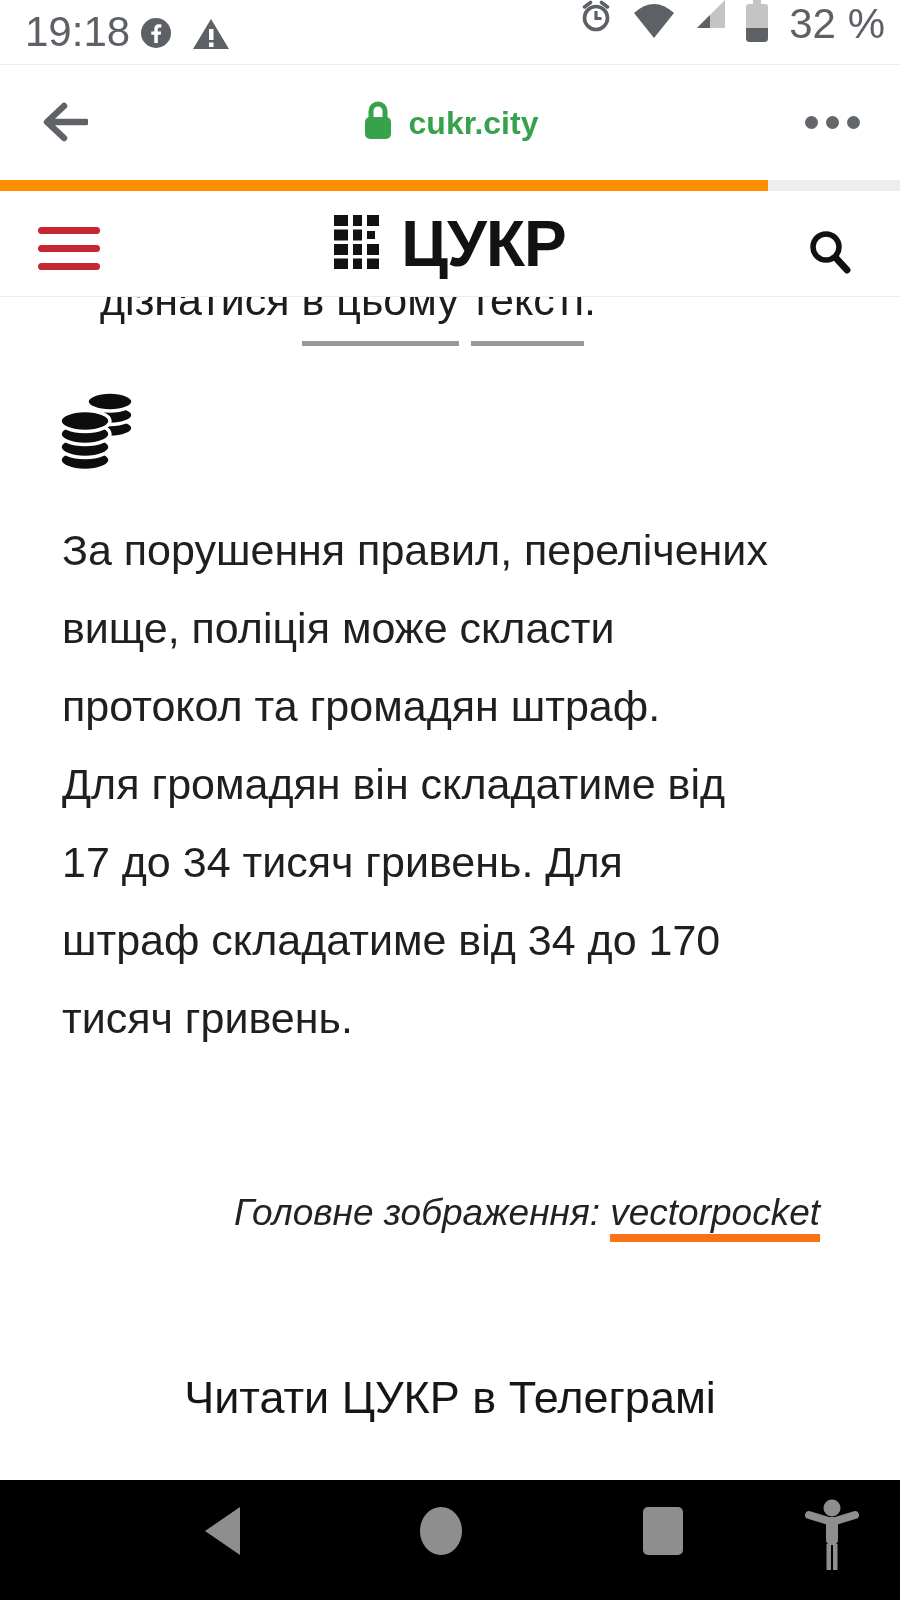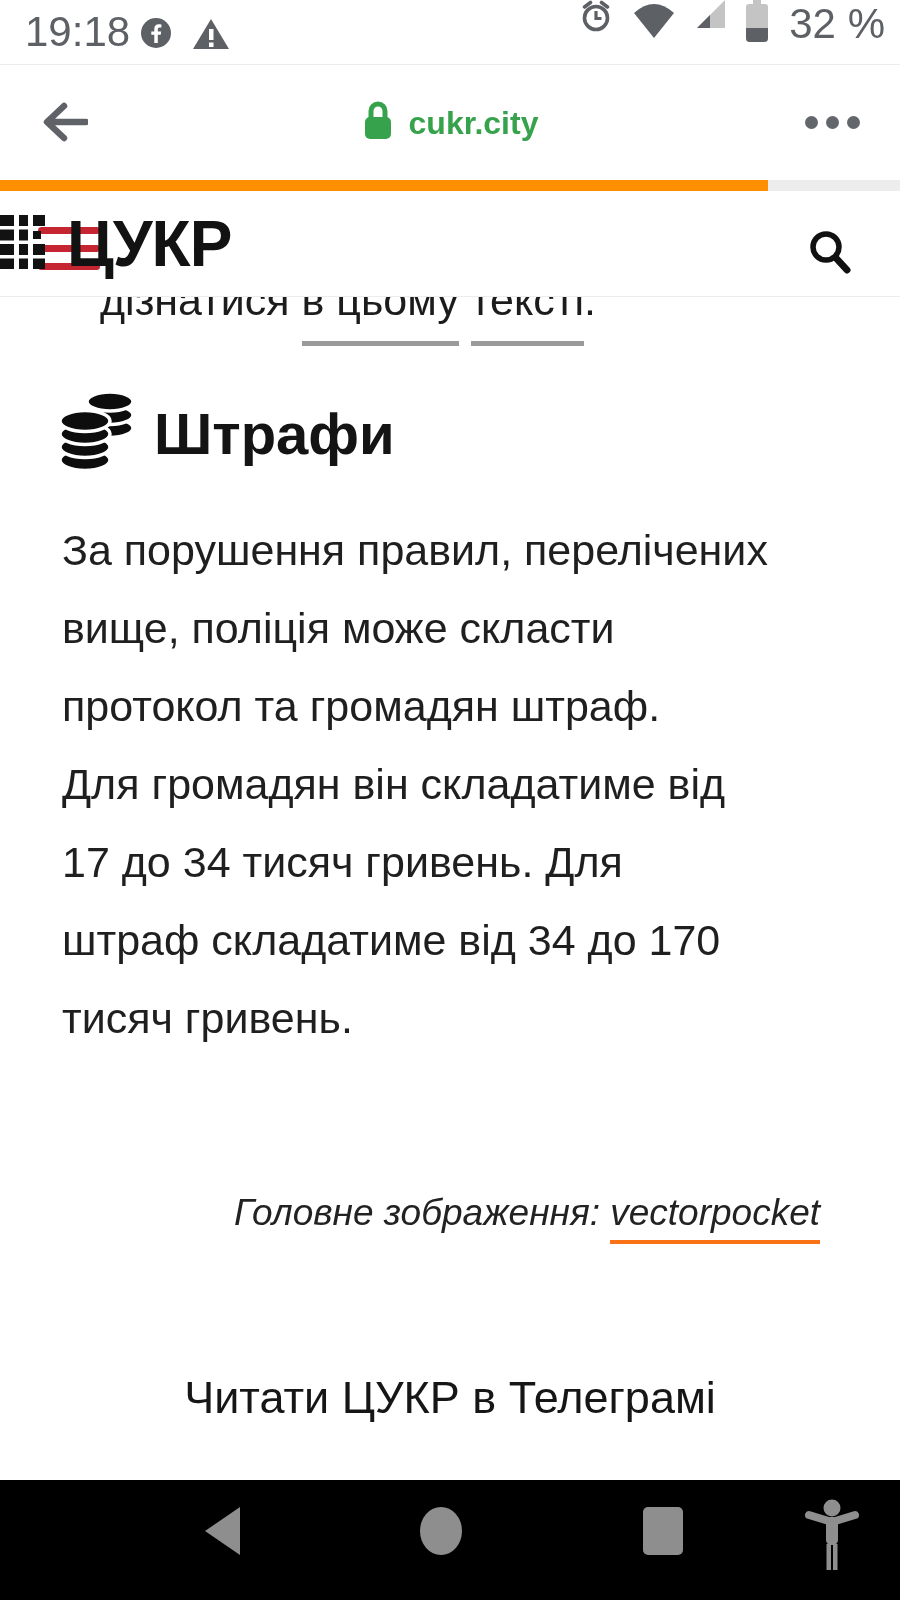"ЦУКР" .logo { justify-content: flex-start -> center }
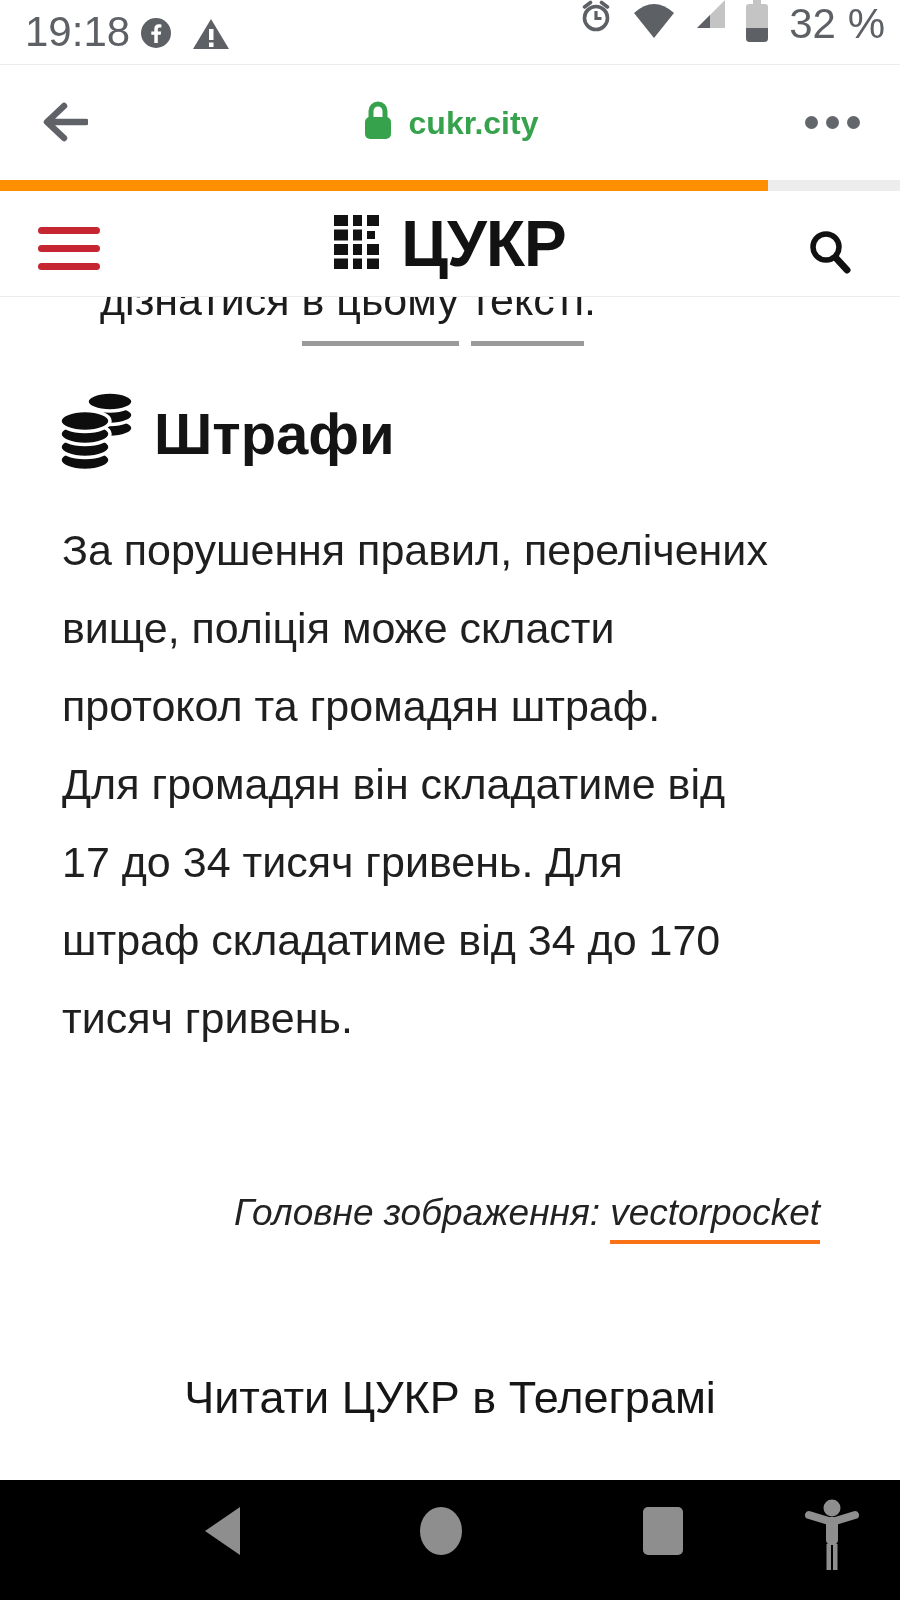"Штрафи" h2 { html: <h2>Штрафи</h2> -> none }
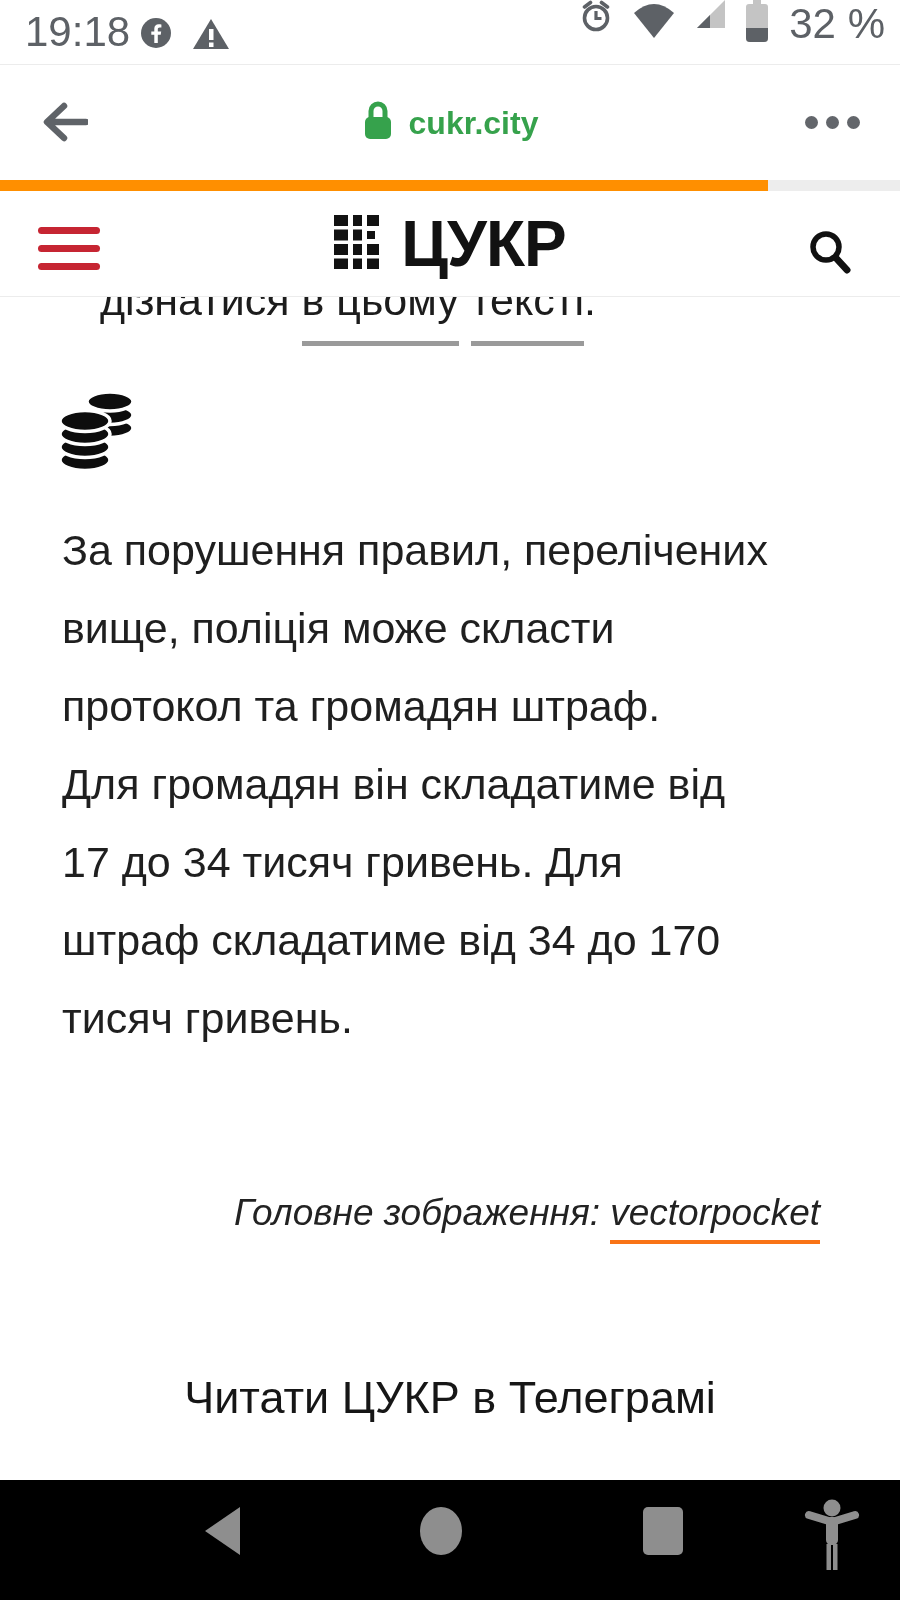"vectorpocket" .caption .lnk { border-bottom: 4px solid #f97316 -> 8px solid #f97316; padding-bottom: 7px -> 1px }
